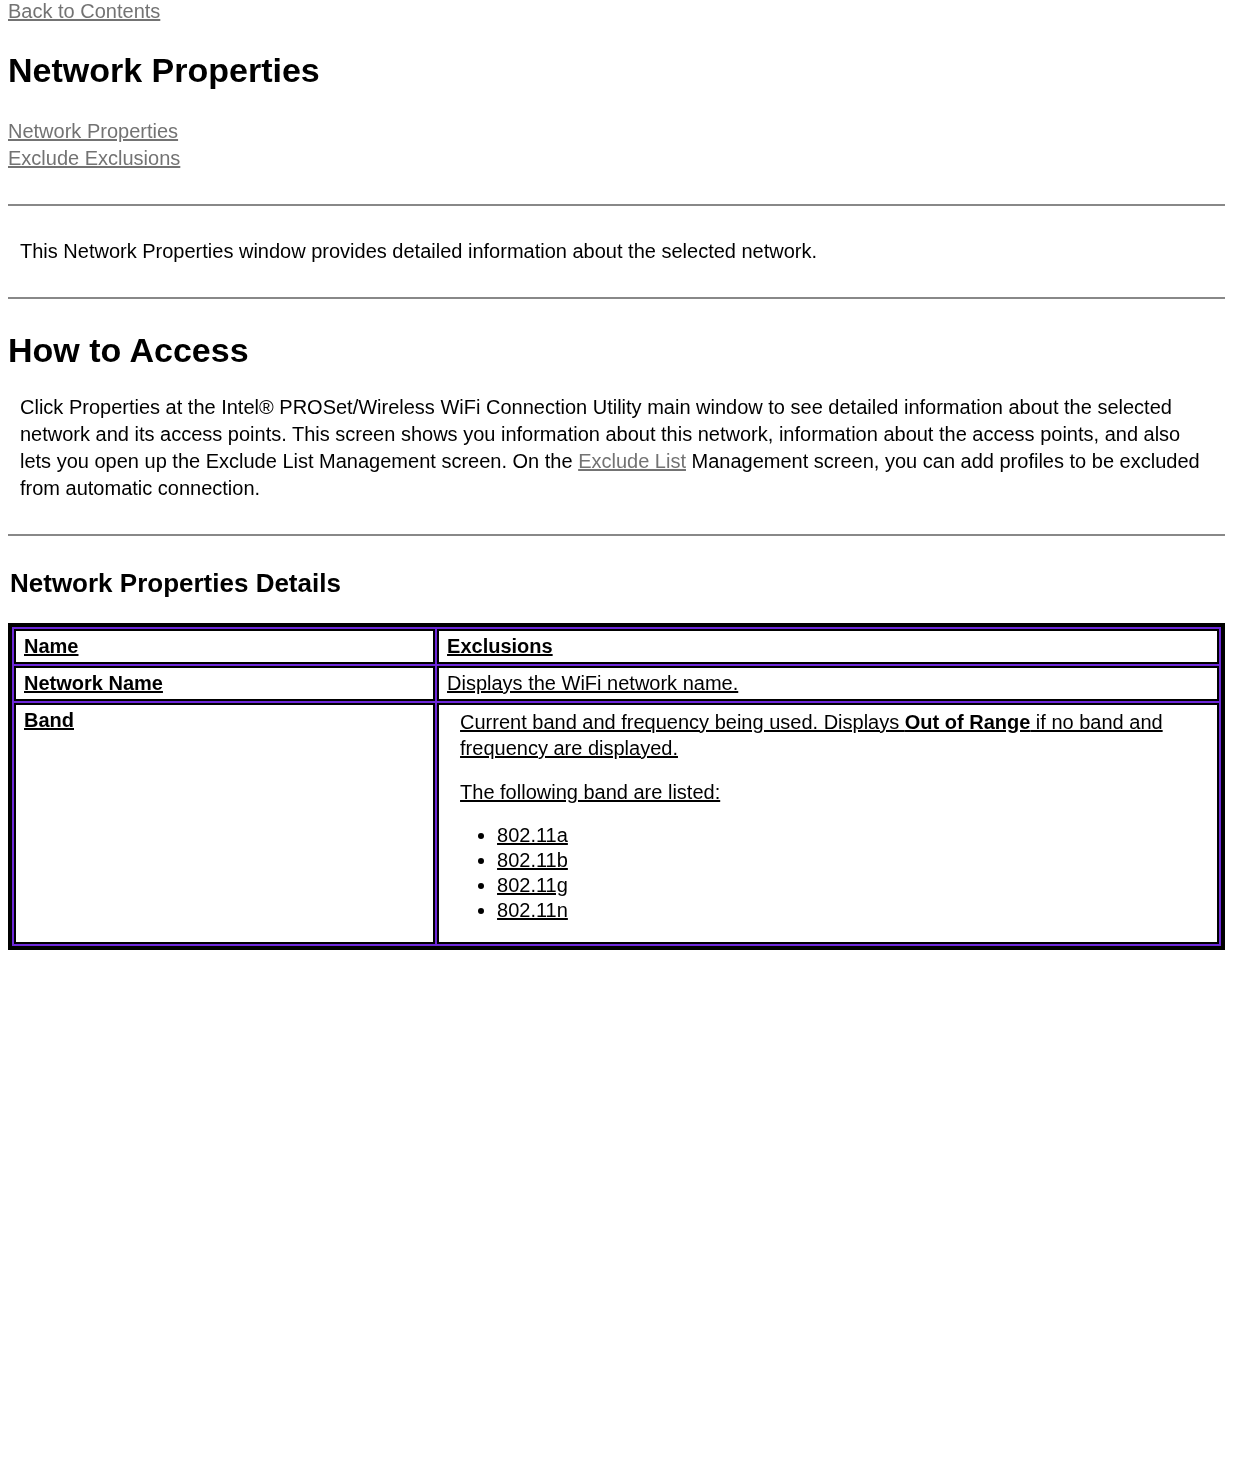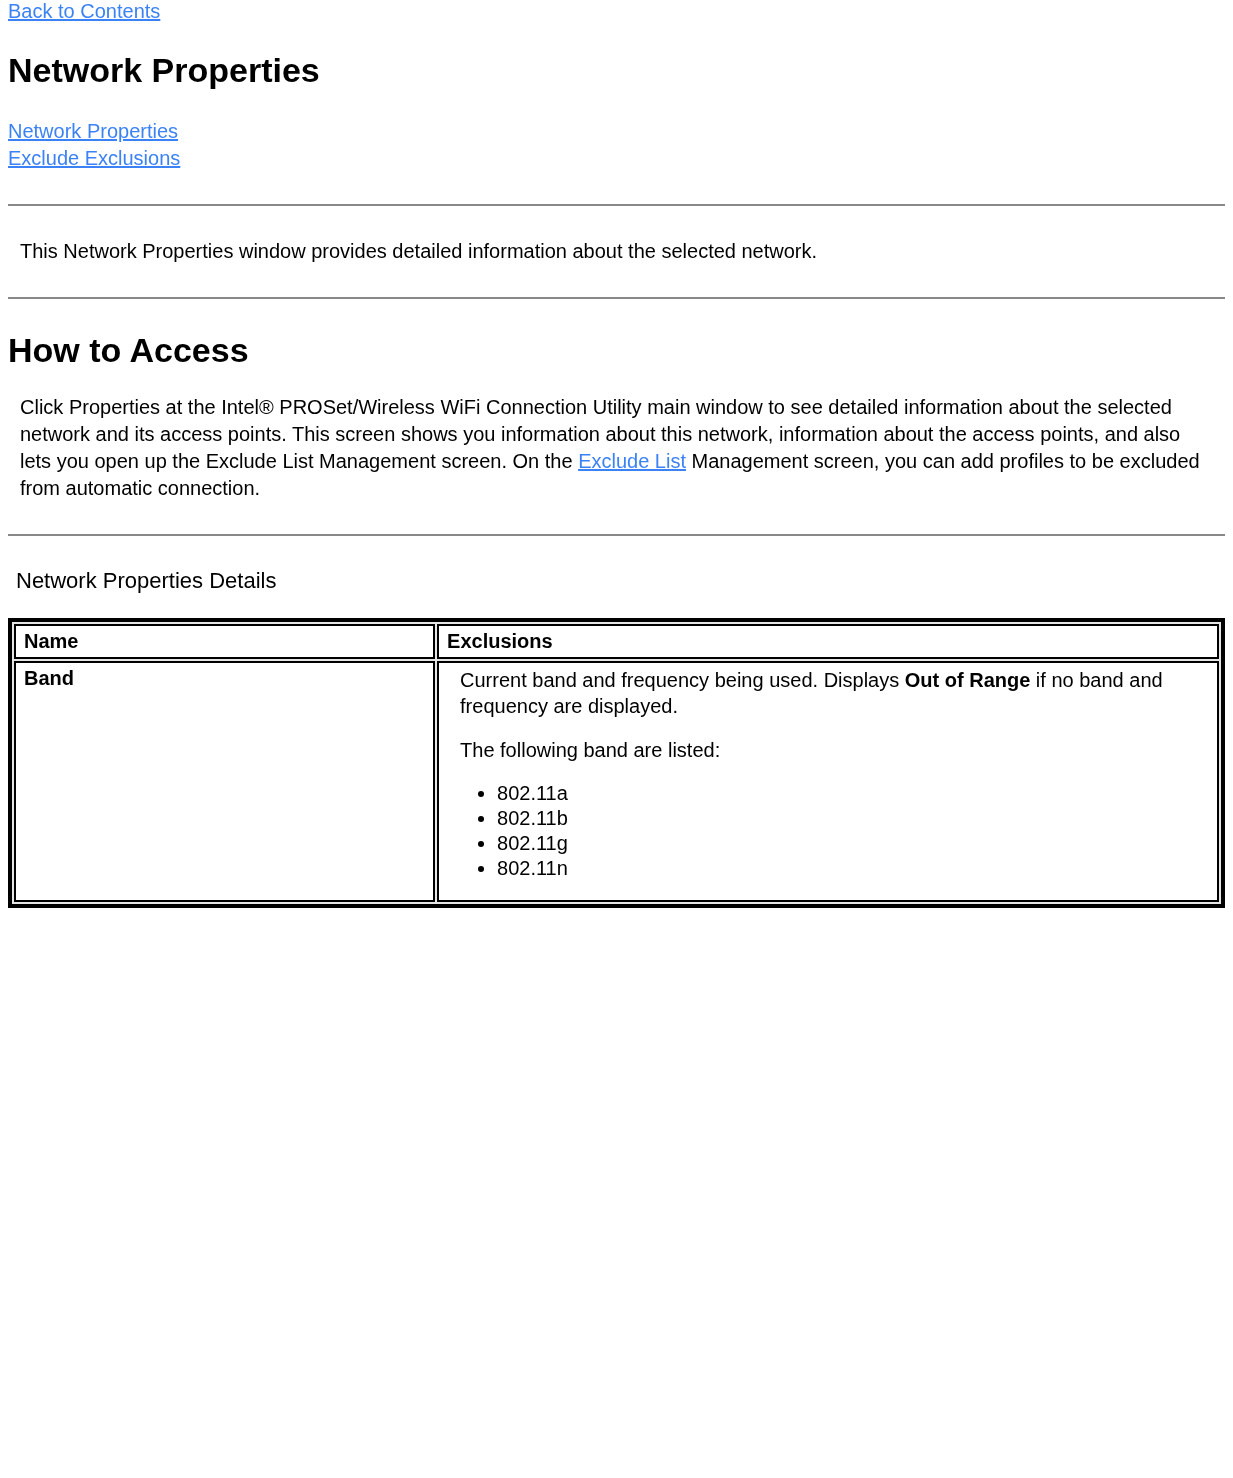"Back to Contents" a { color: #3b82f6 -> #737373 }
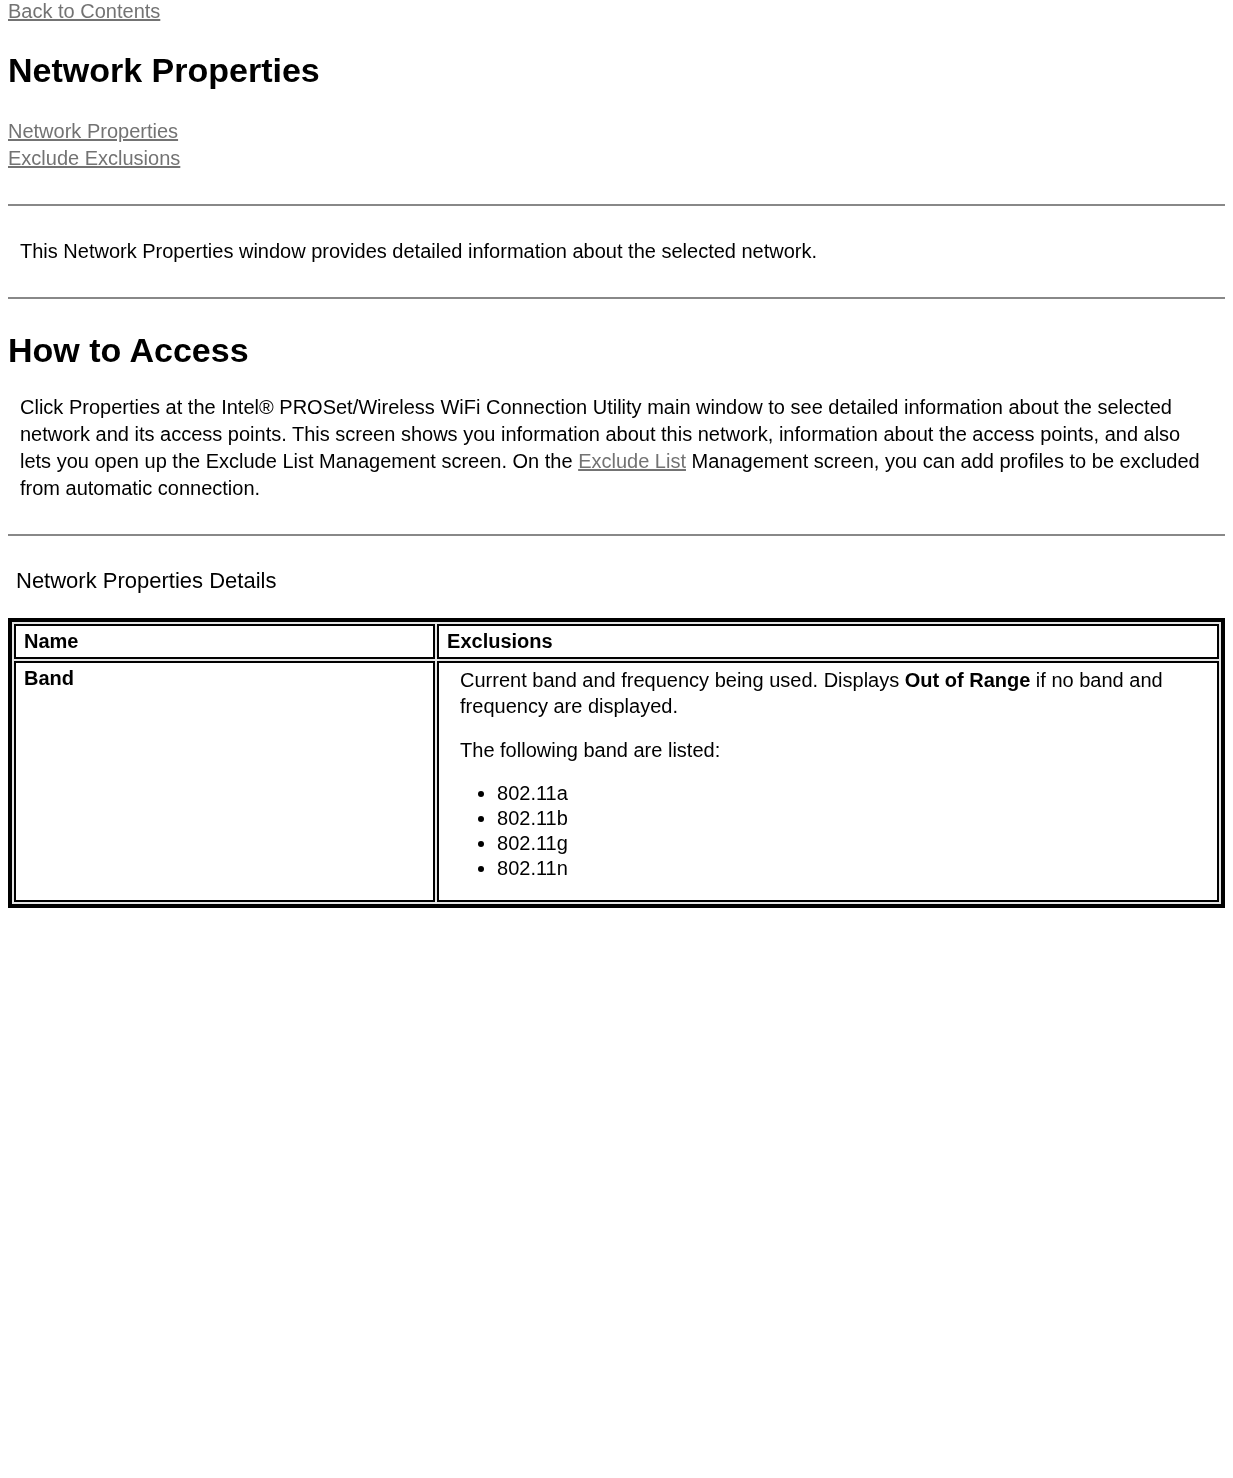"Network Properties Details" h3 { font-size: 22px -> 26px; font-weight: normal -> bold; margin: 28px 0 24px 8px -> 28px 0 24px 2px }
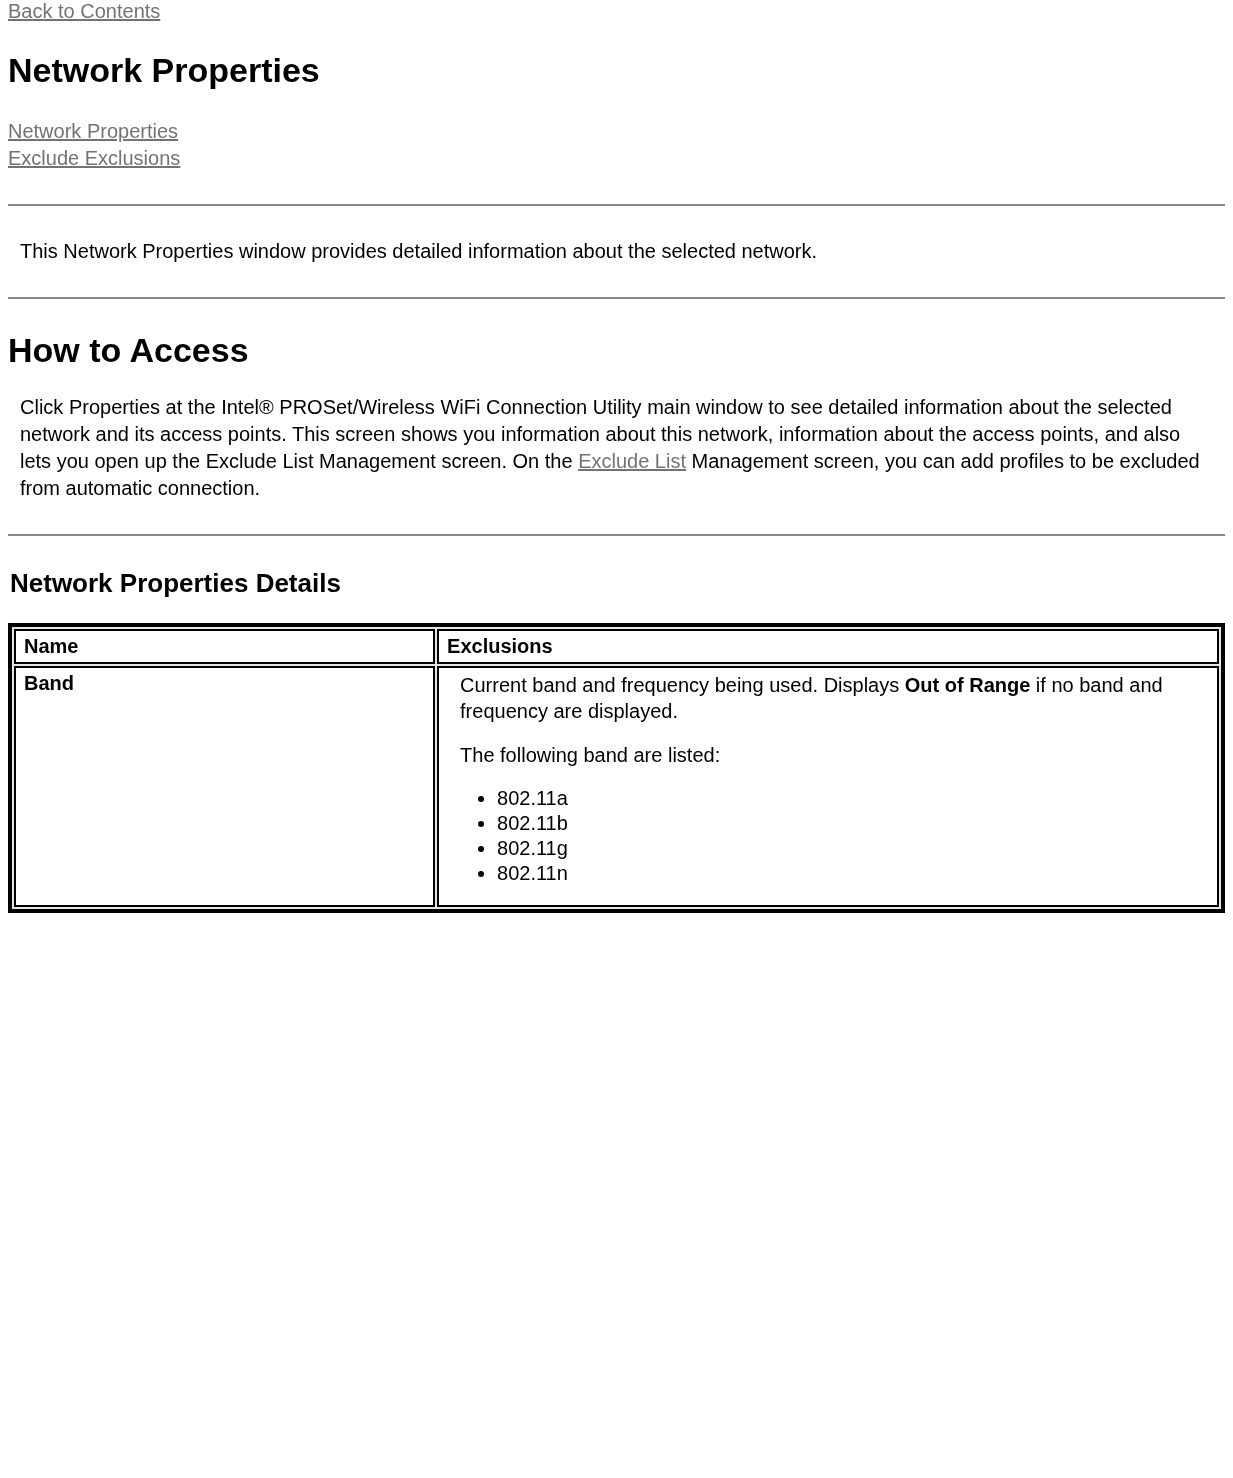"Name" table.details { background: #e5e5e5 -> #6d28d9; text-decoration: none -> underline }
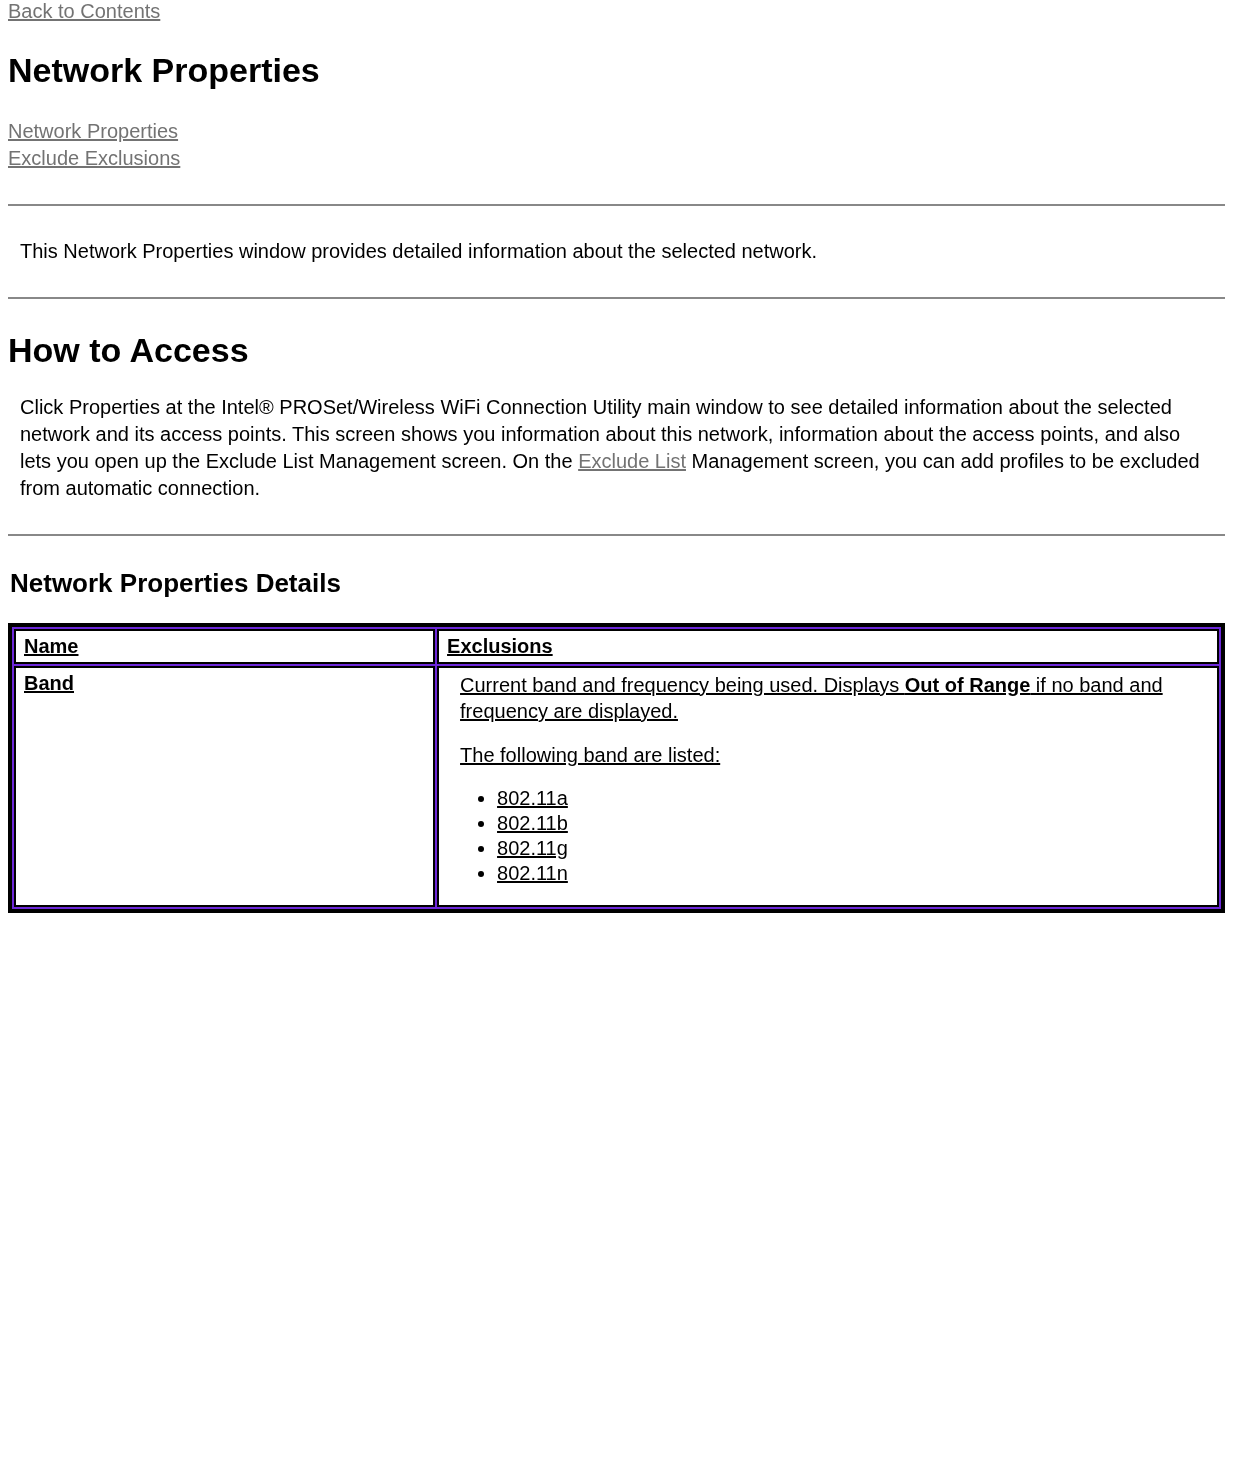"Network Name" tr { html: none -> <tr> <td>Network Name</td> <td>Displays the WiFi network name.</td> </tr> }
